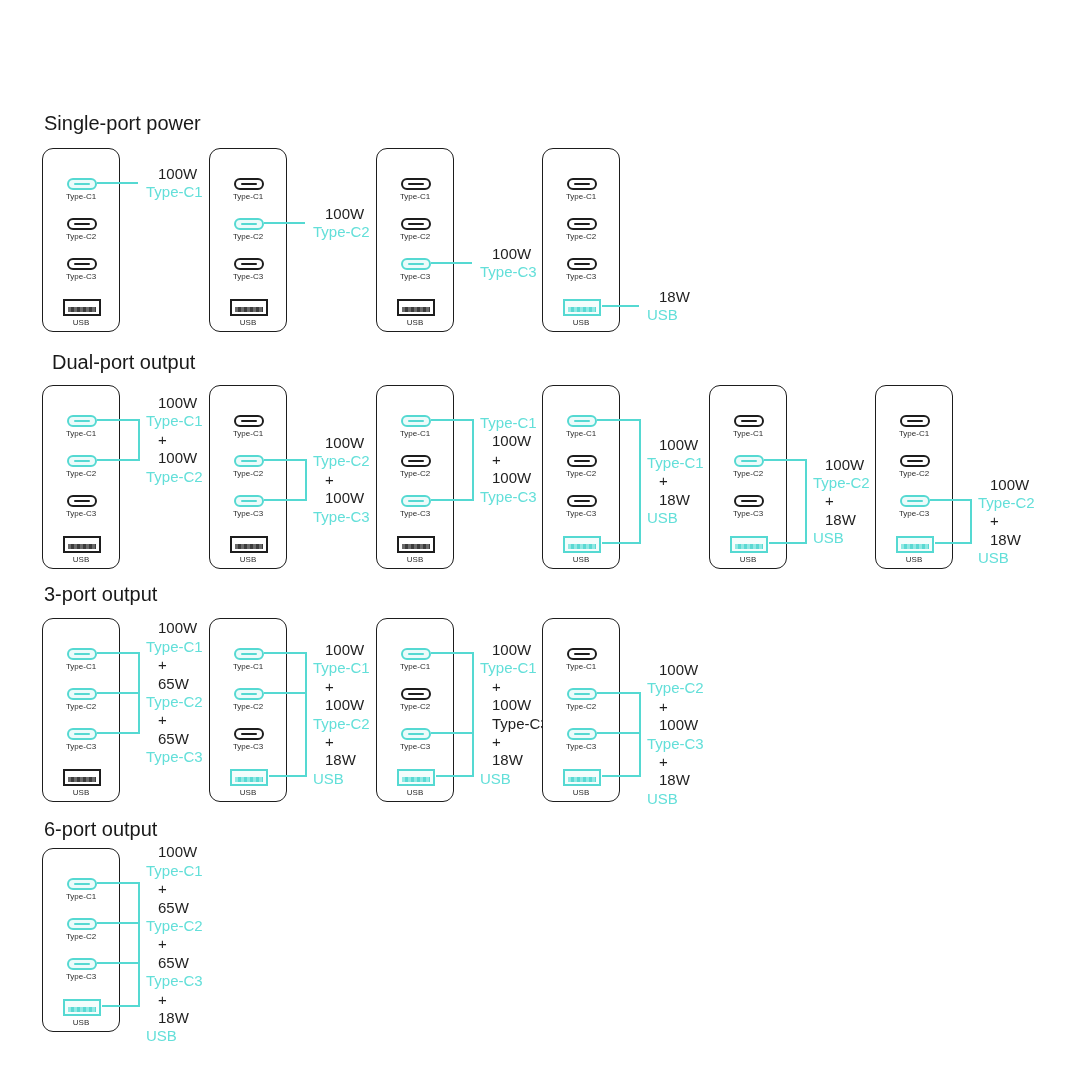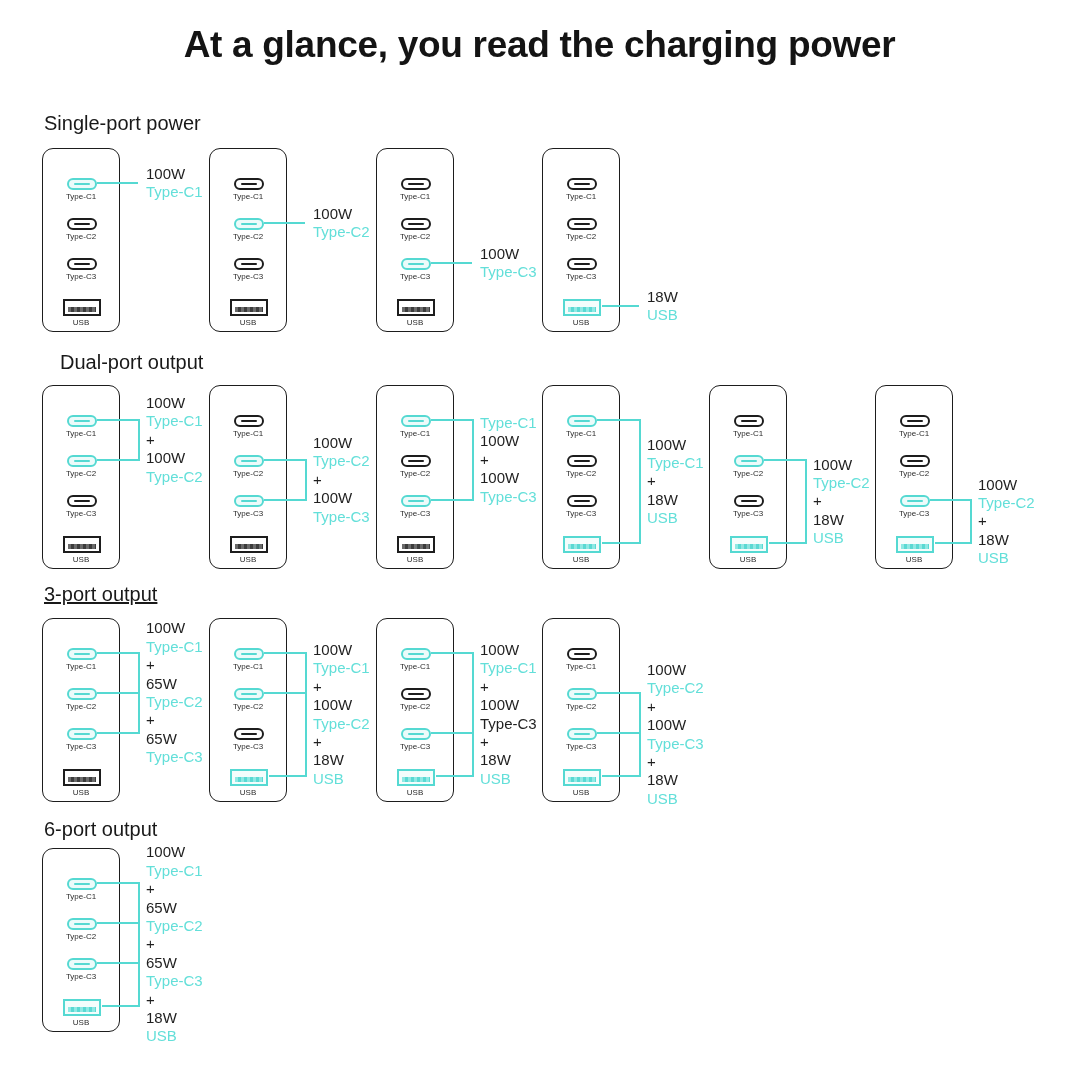"At a glance, you read" h1 { html: <h1>At a glance, you read the charging power</h1> -> none }
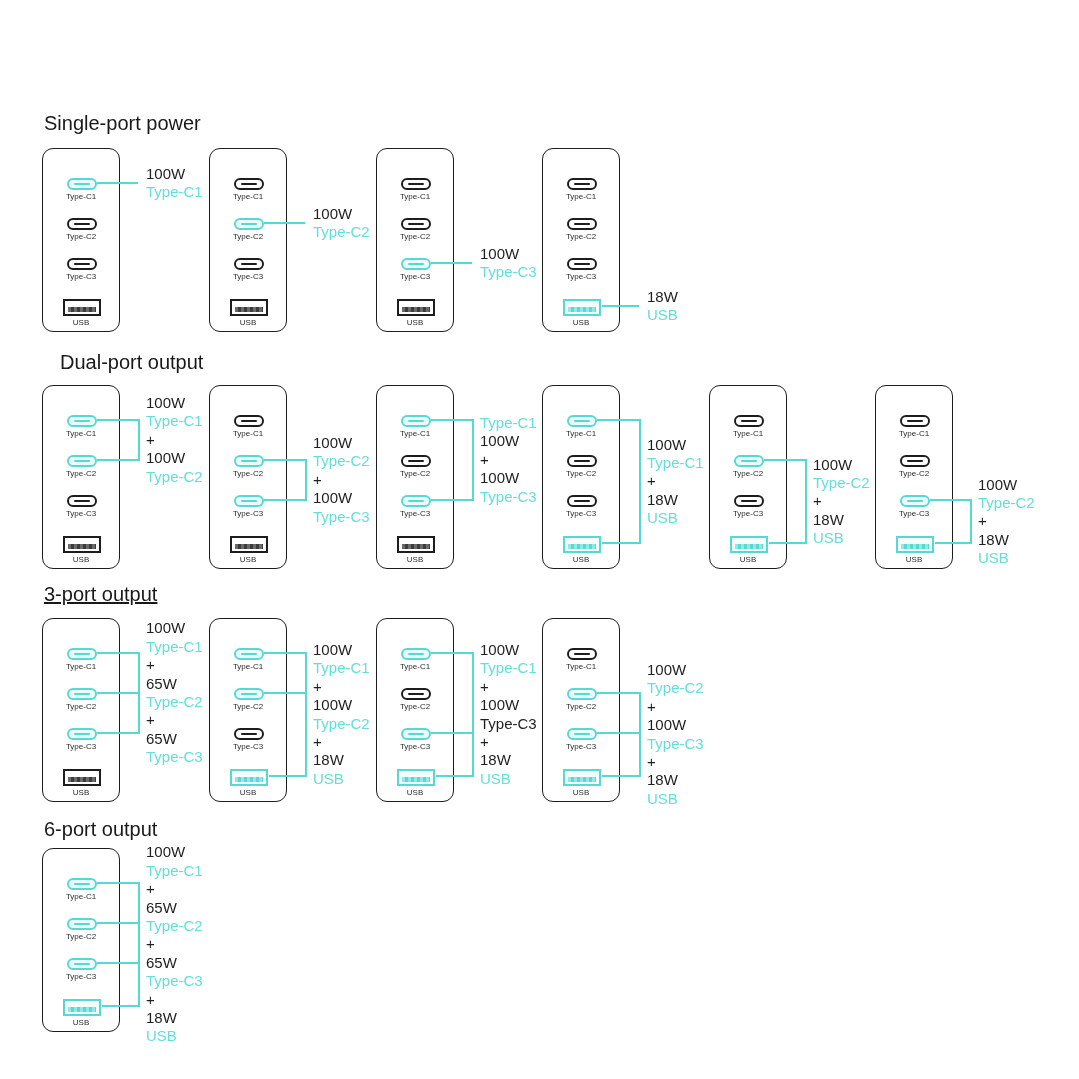"100W" .ann .k { margin-left: none -> 12px }
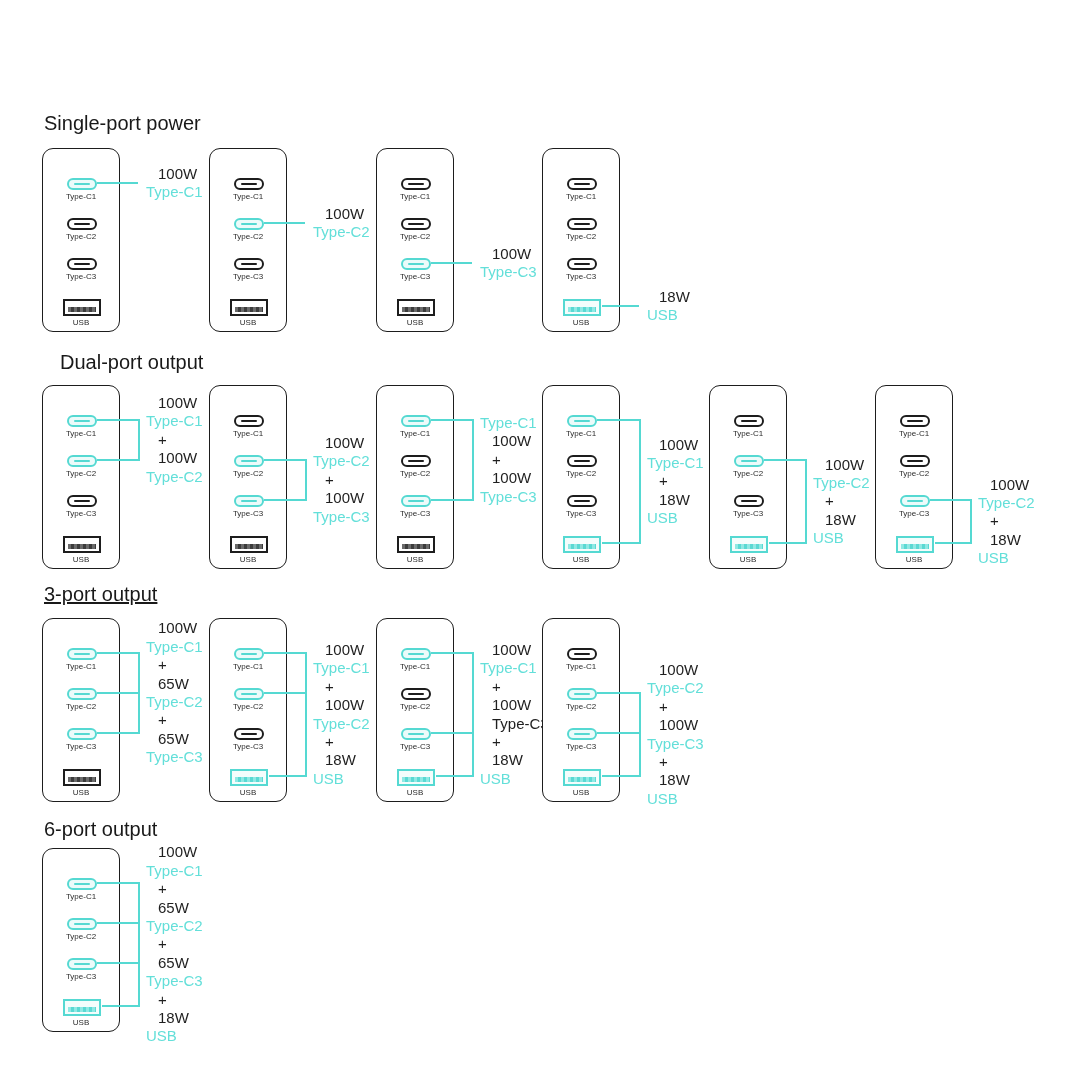"Dual-port output" div.section-heading { left: 60px -> 52px }
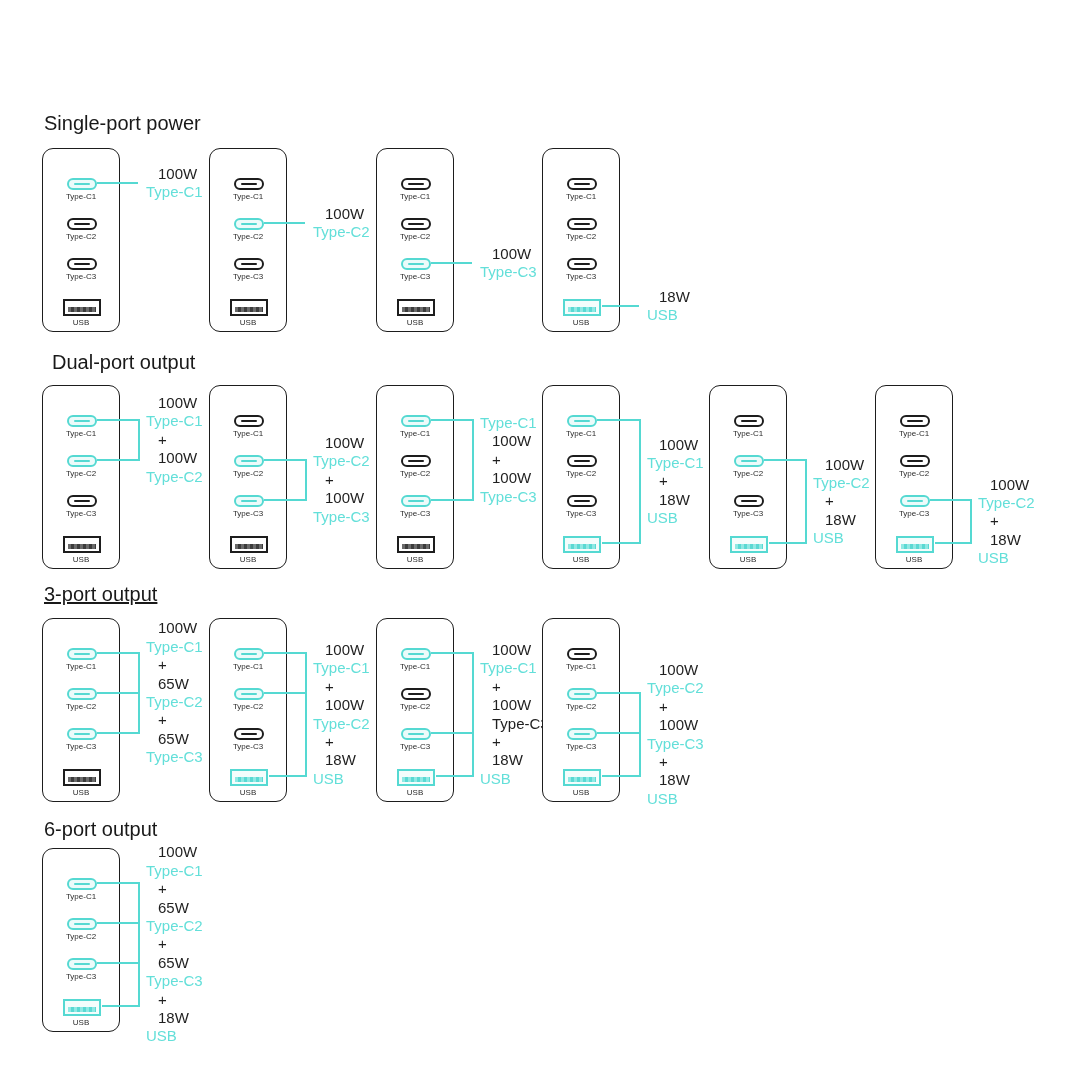"3-port output" div.section-heading { text-decoration: underline -> none }
